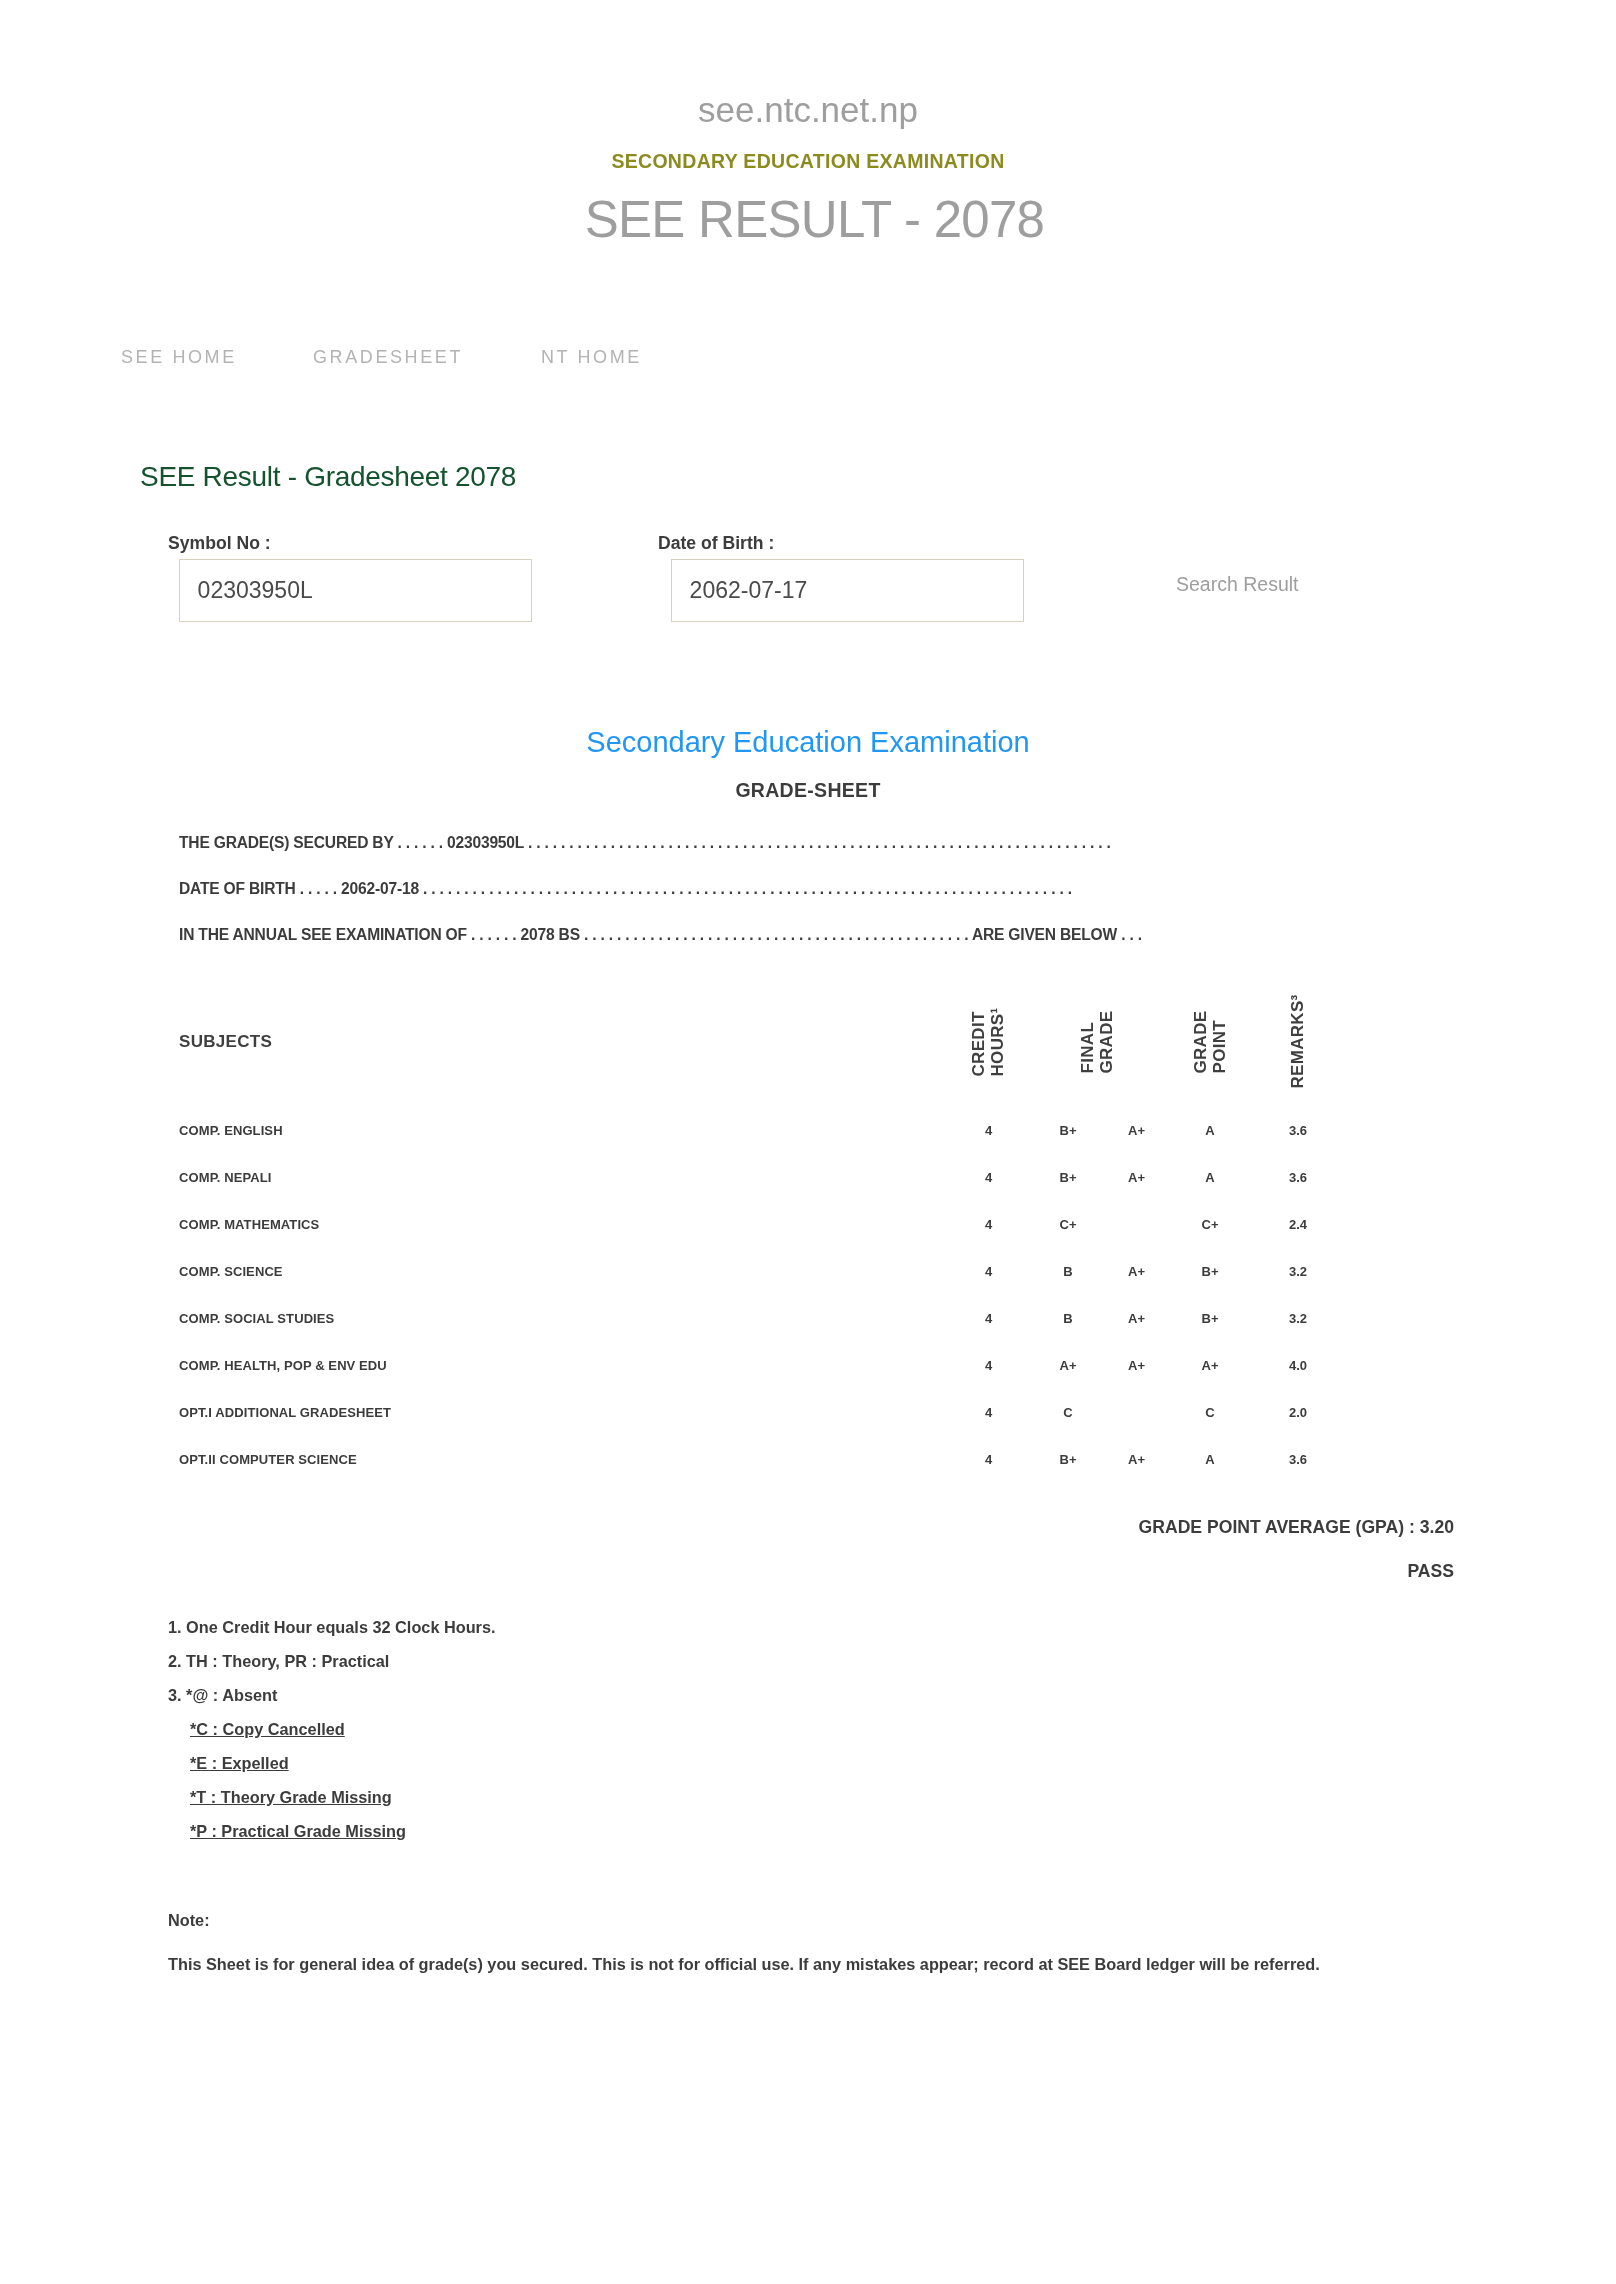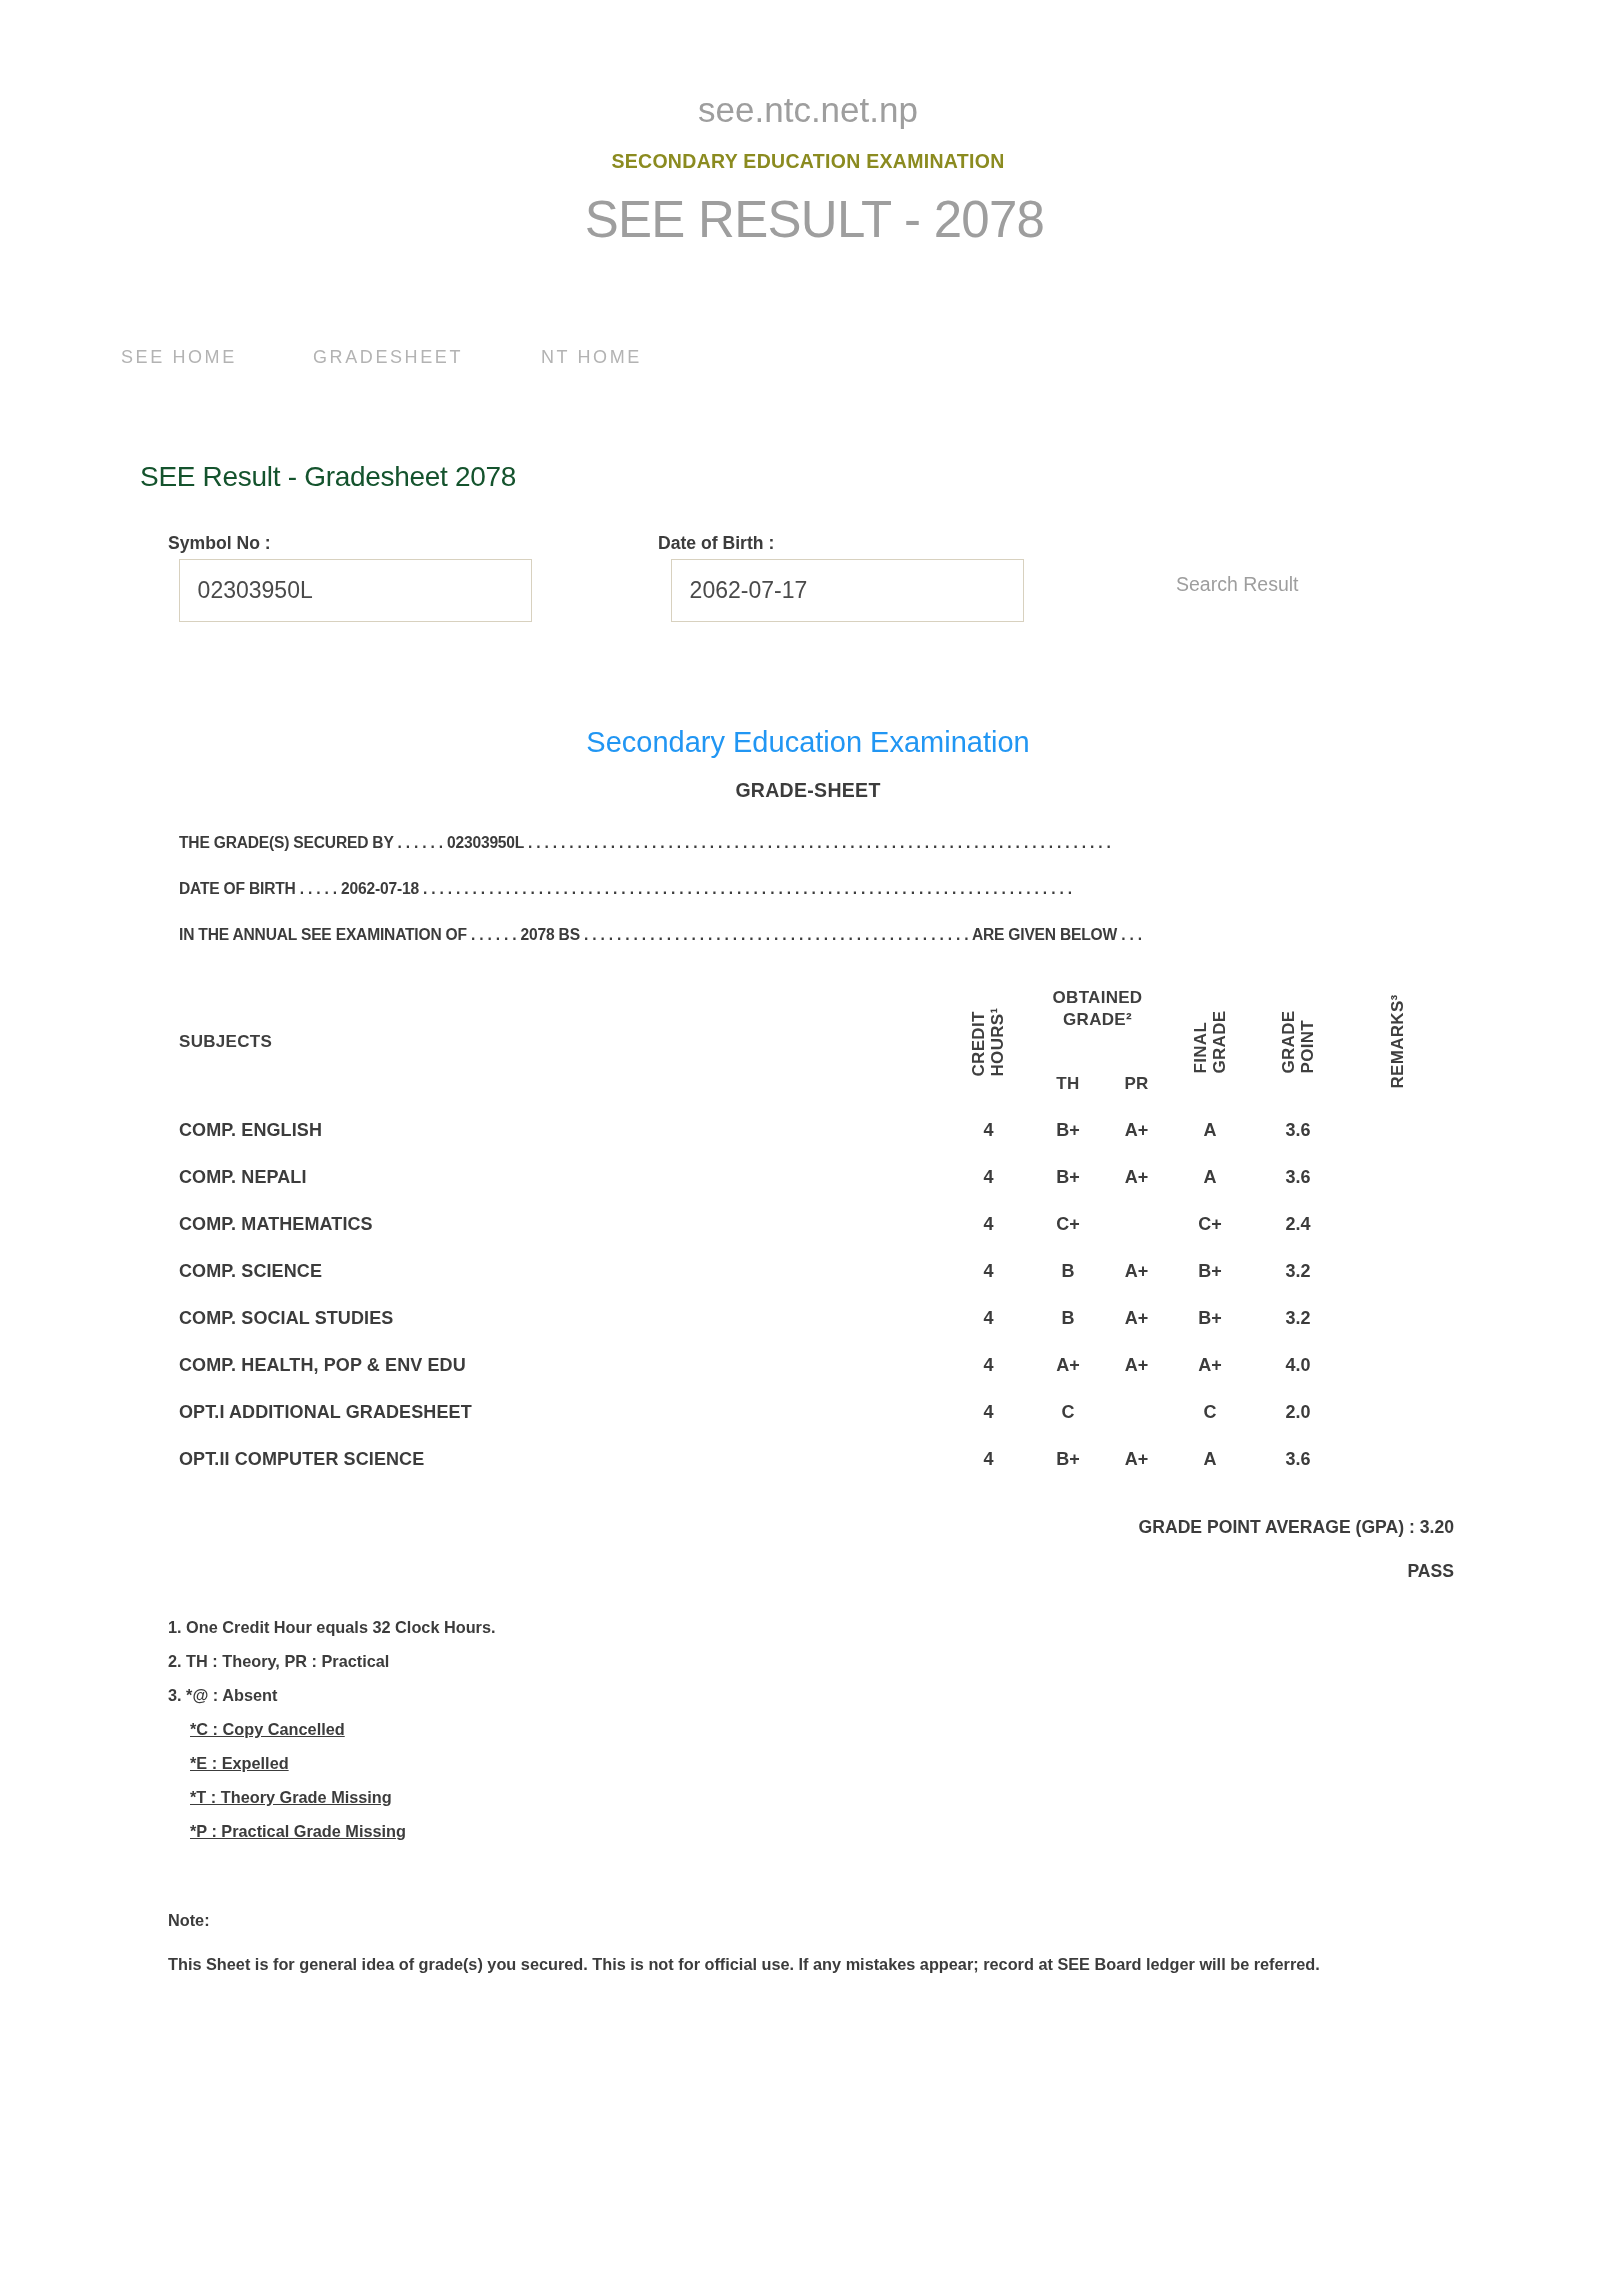"OBTAINED" div.hc { html: <div> <span>OBTAINED GRADE²</span> <span> <span>TH</span> <span>PR</span> </span> </div> -> none }
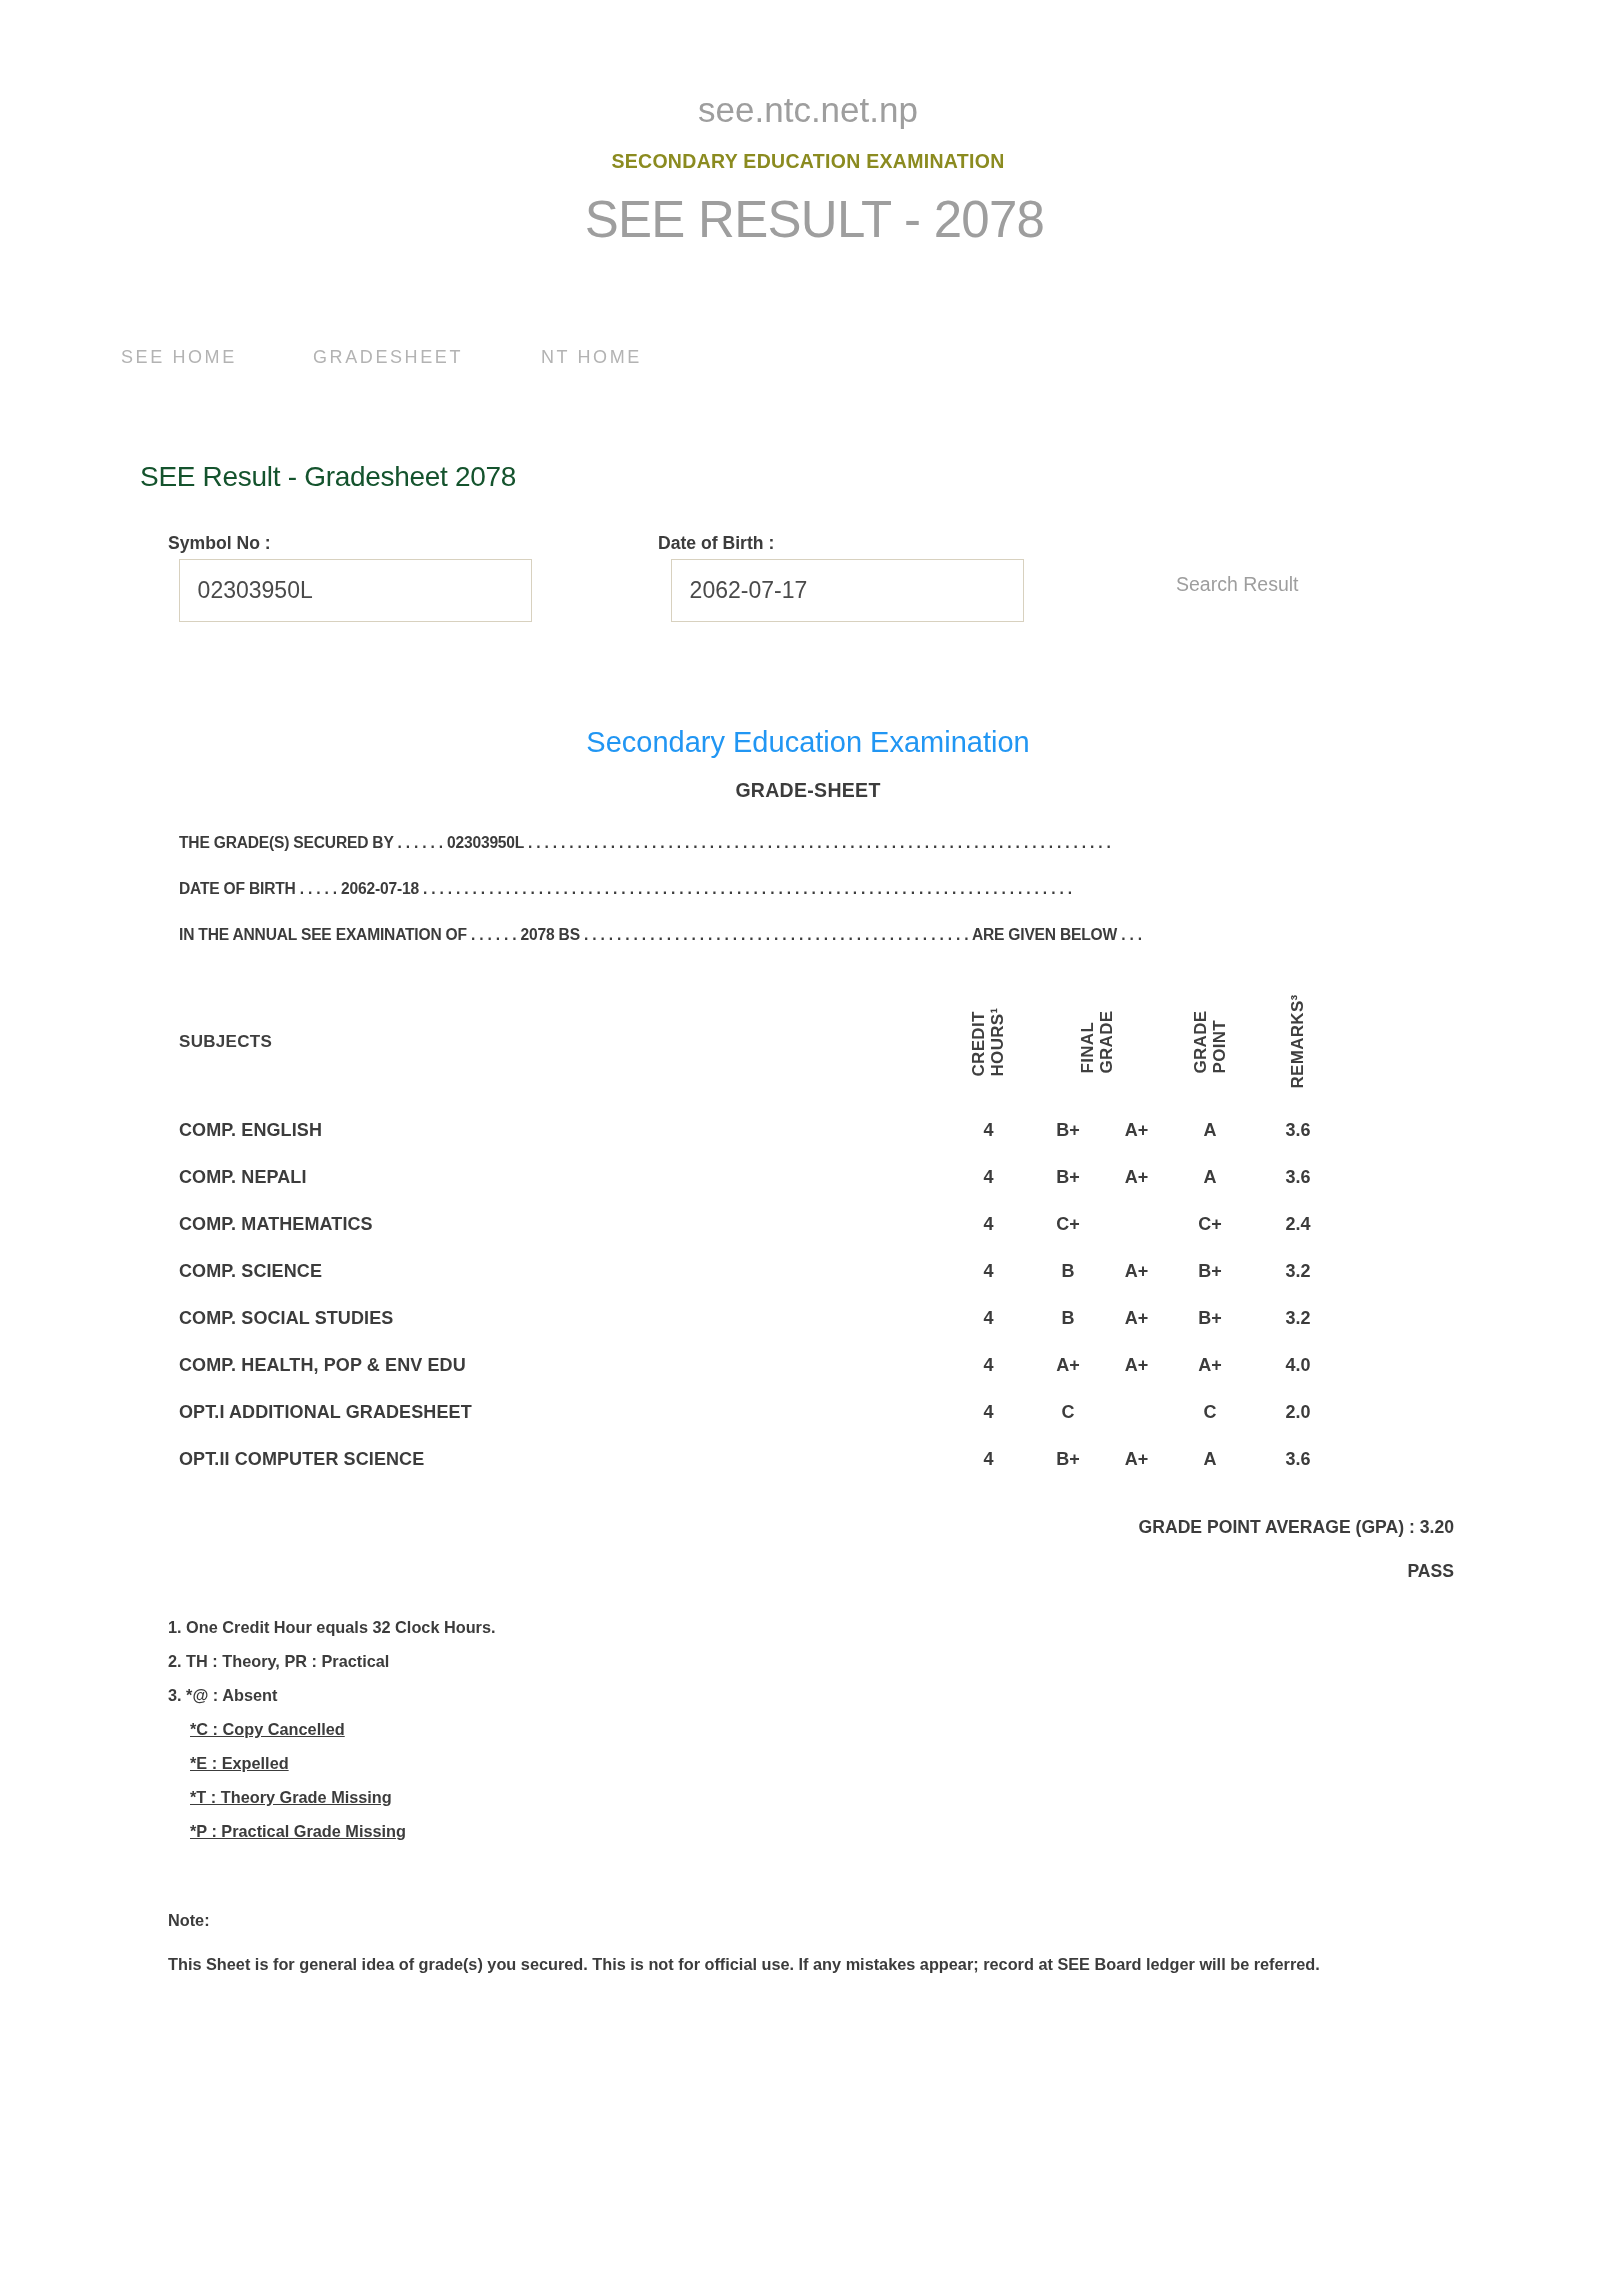"COMP. ENGLISH" .t-row .c { font-size: 18px -> 13px }
